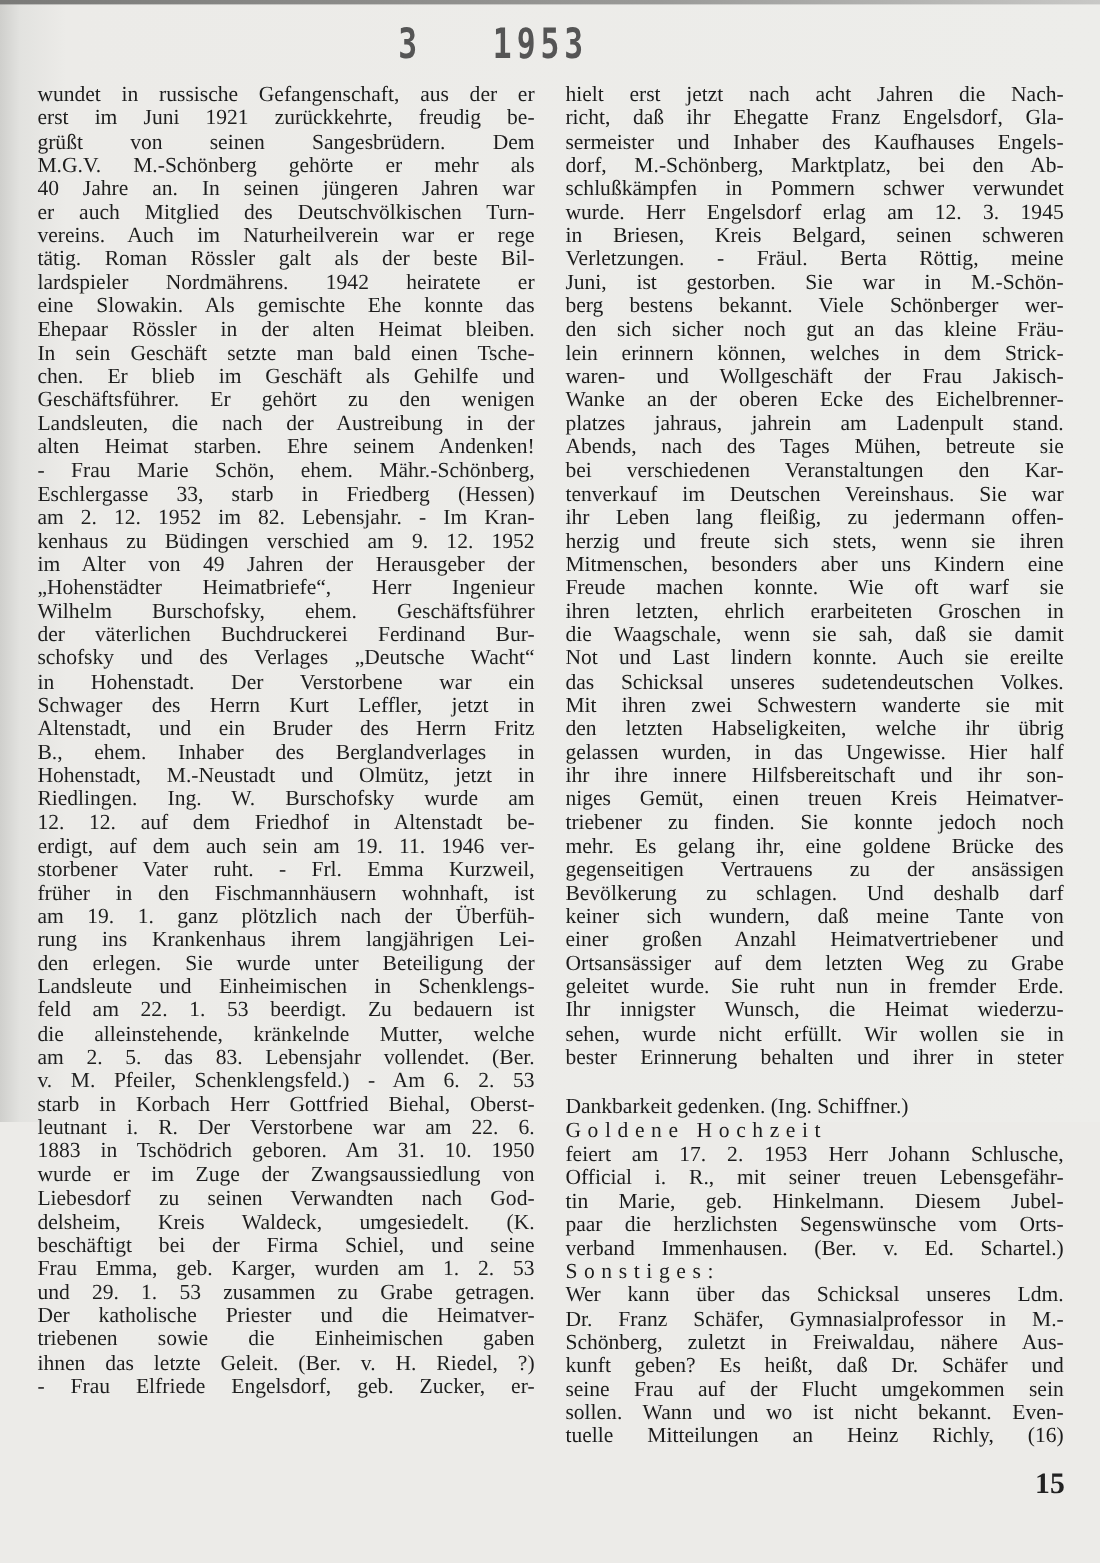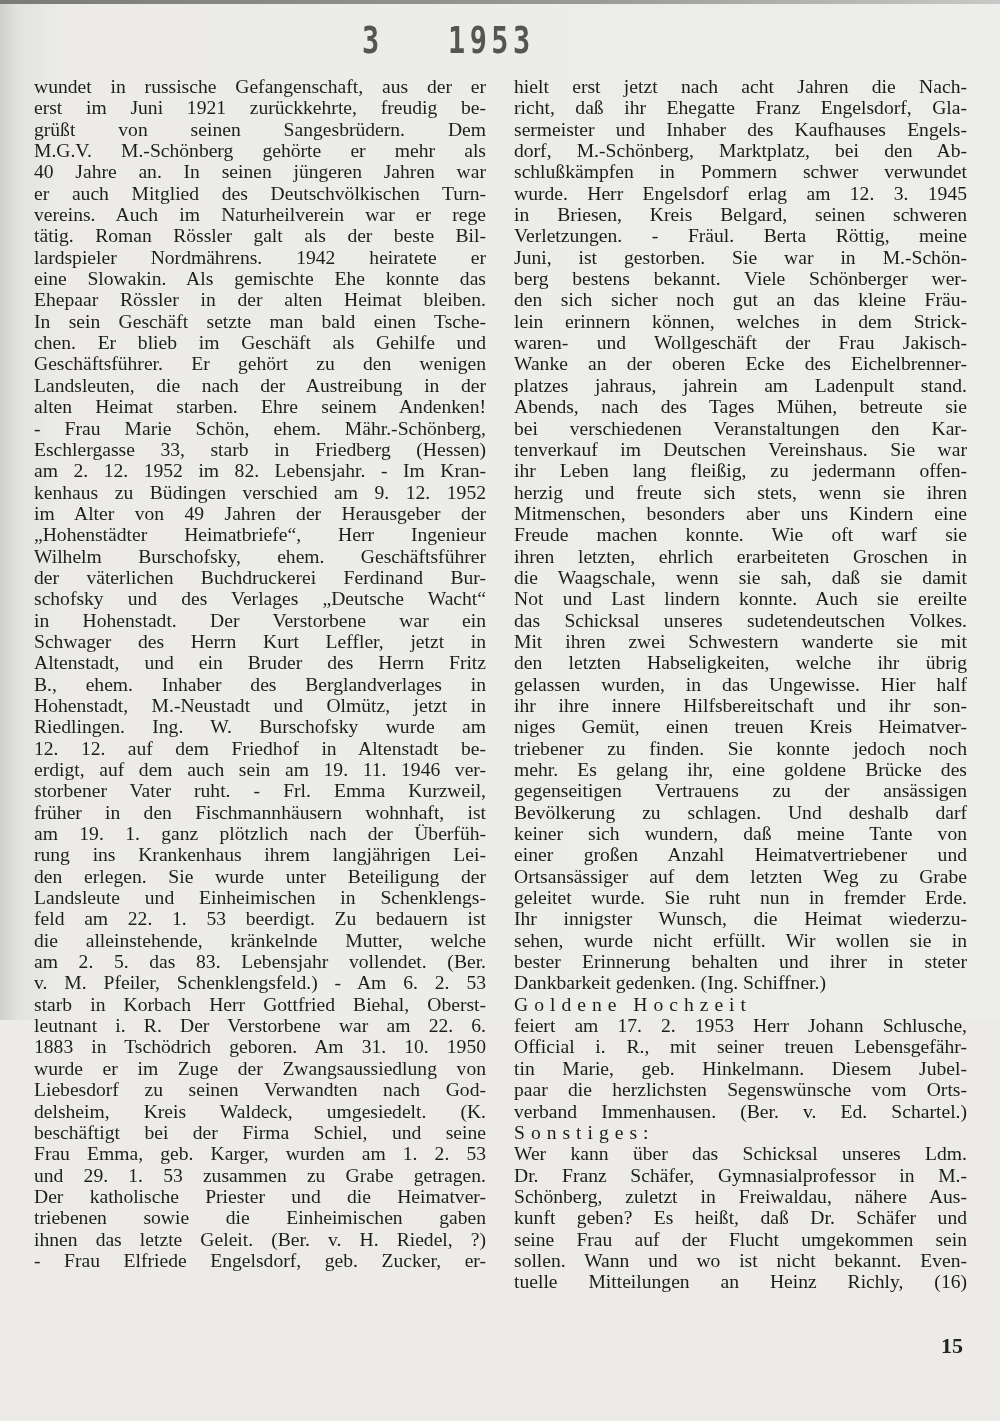"Dankbarkeit gedenken. (Ing. Schiffner.)" .line.last { margin-top: none -> 24px }
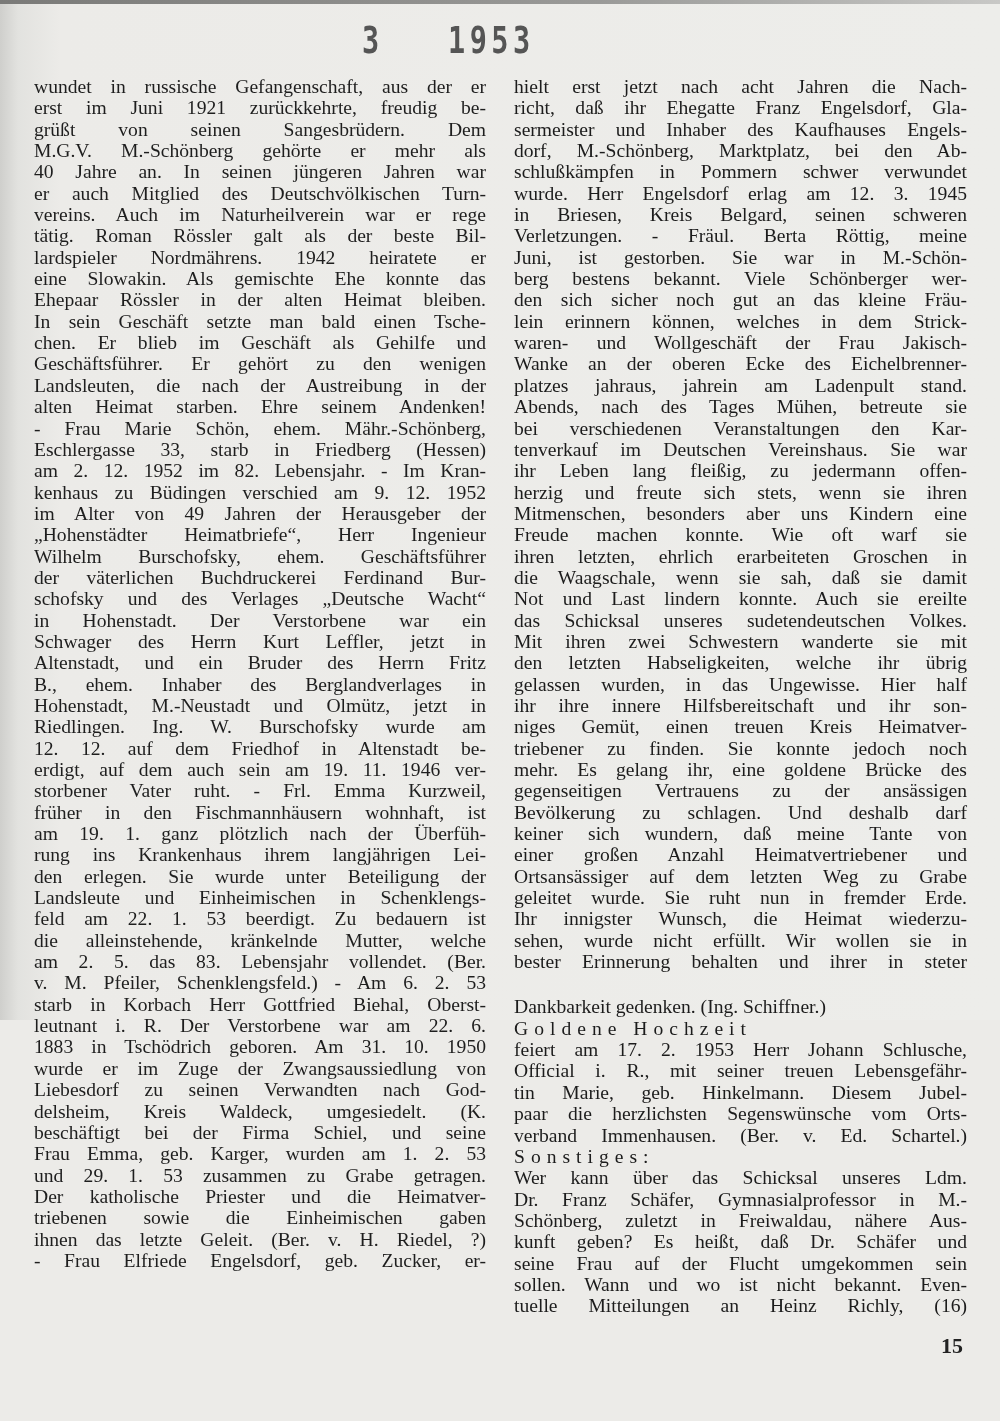"15" .page-number { font-size: 22px -> 27px }
